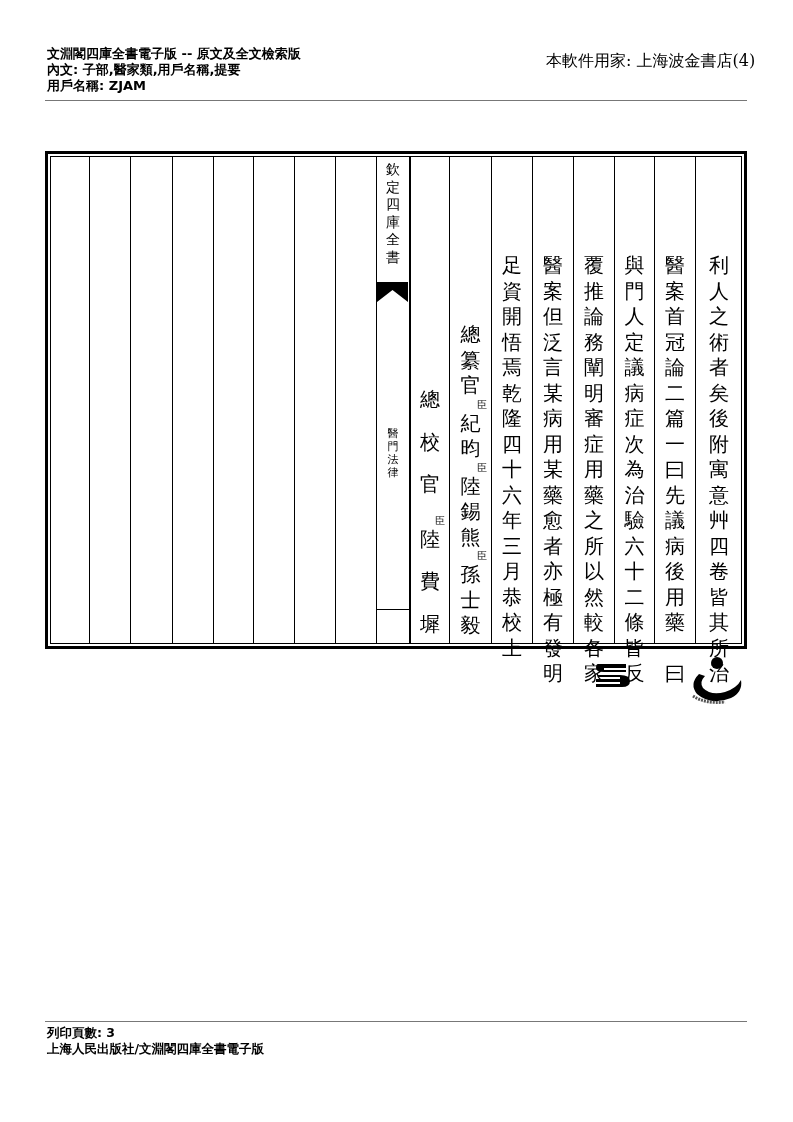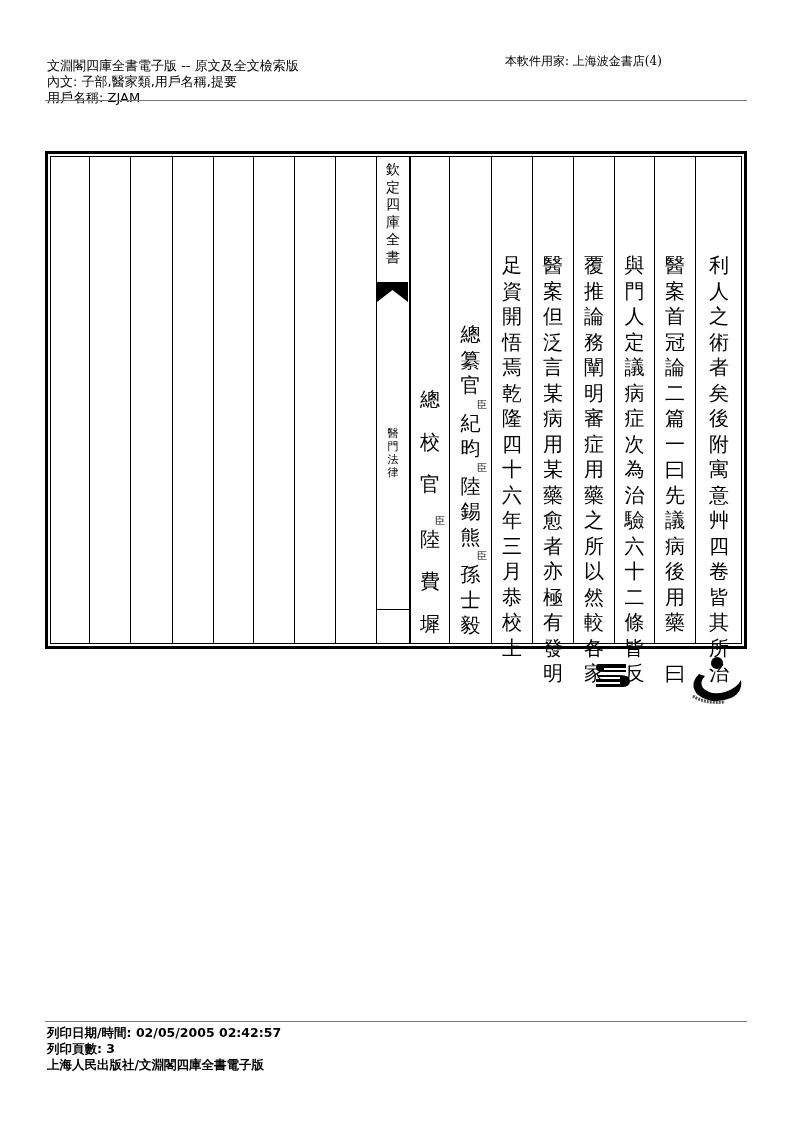"文淵閣四庫全書電子版 -- 原文及全文檢索版" .hdr-left { font-weight: normal -> bold; margin-top: 12px -> none }
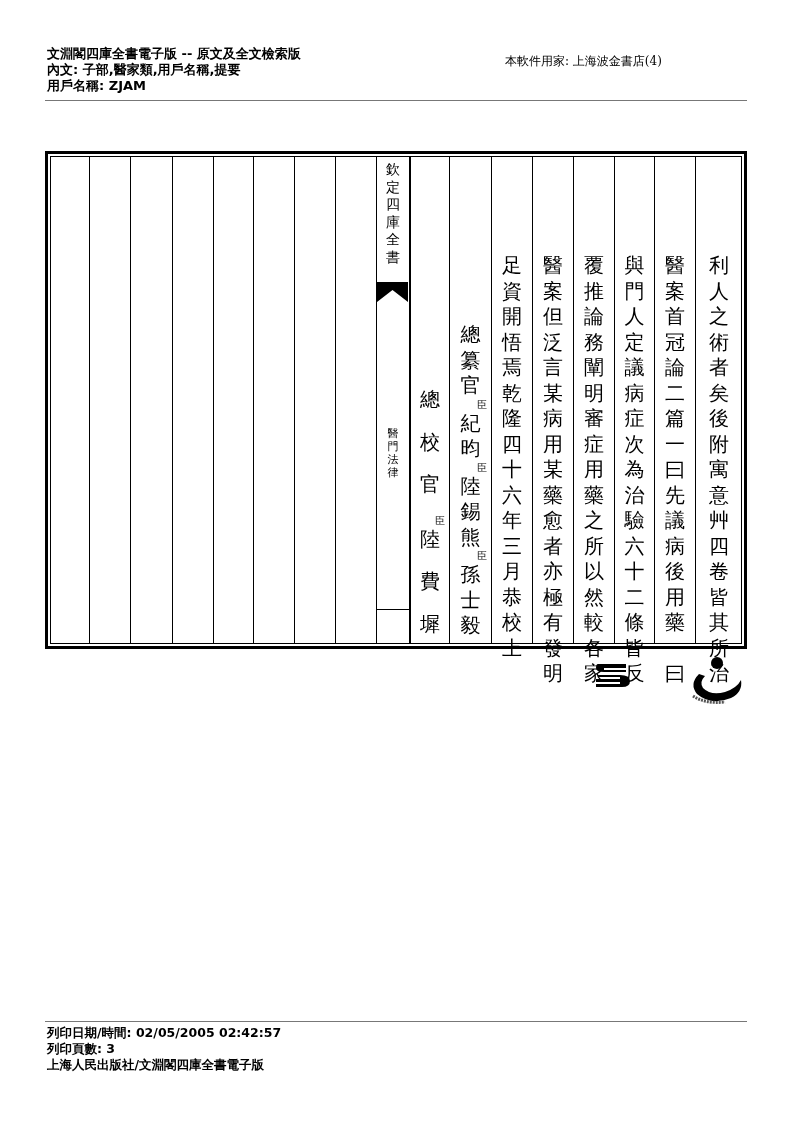"本軟件用家: 上海波金書店(4)" .hdr-right { font-size: 12px -> 16px; left: 505px -> 546px }
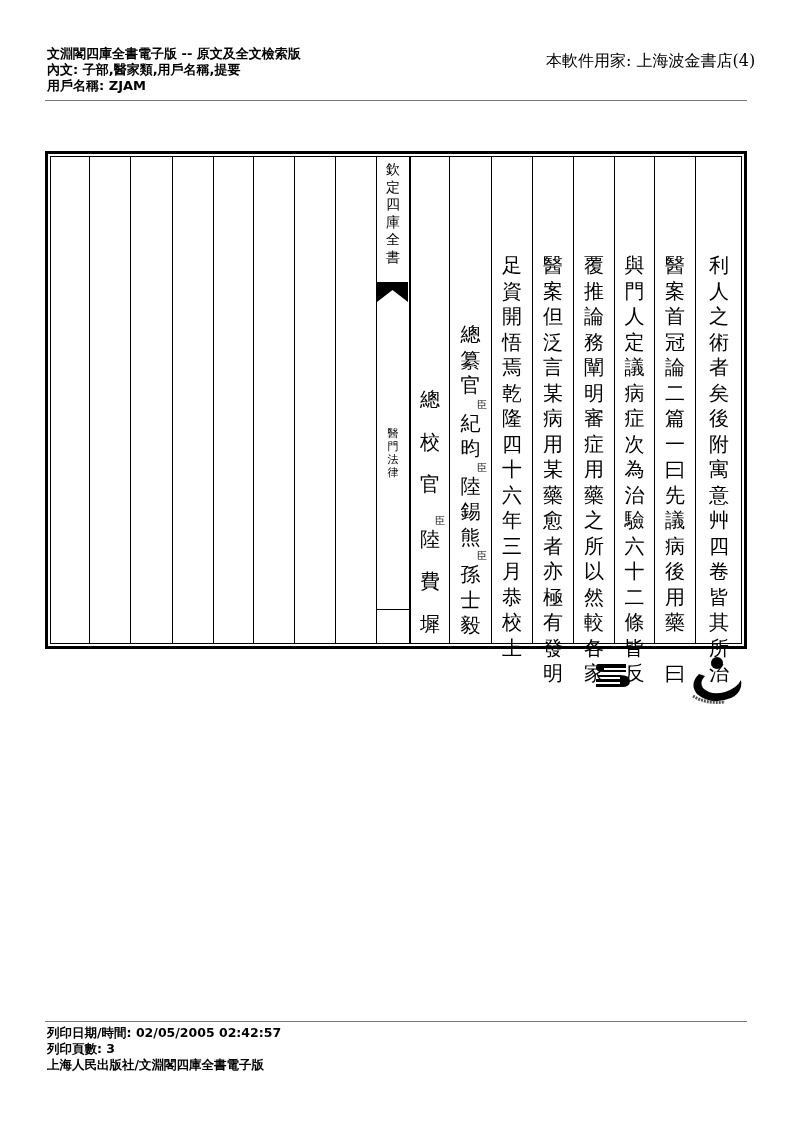"列印日期/時間: 02/05/2005 02:42:57" div { html: <div>列印日期/時間: 02/05/2005 02:42:57</div> -> none }
